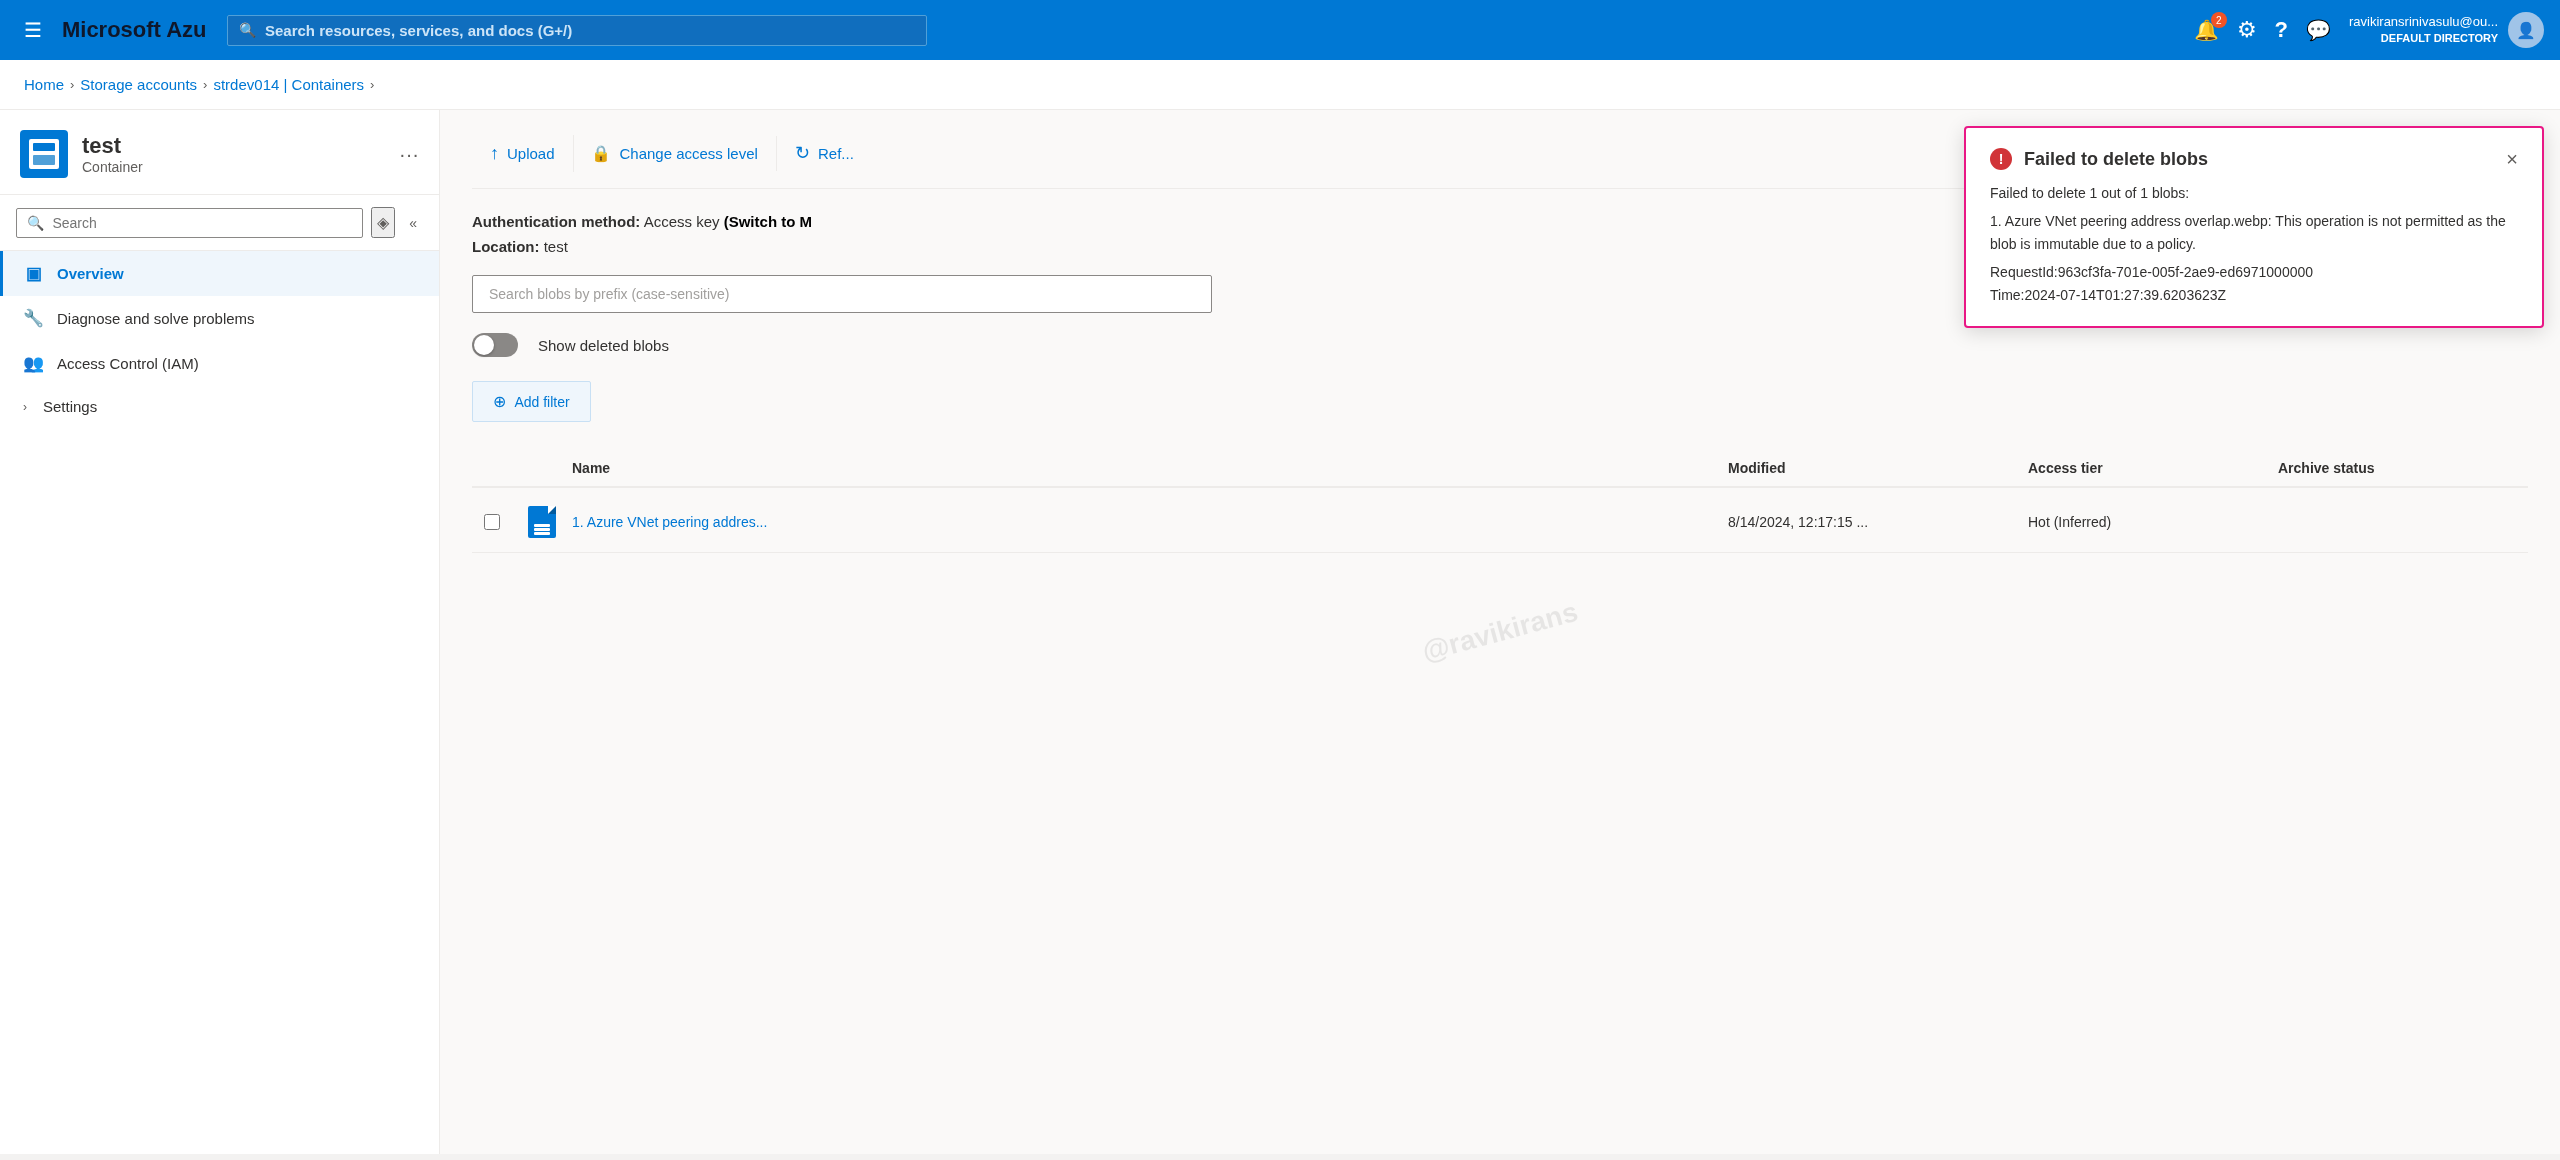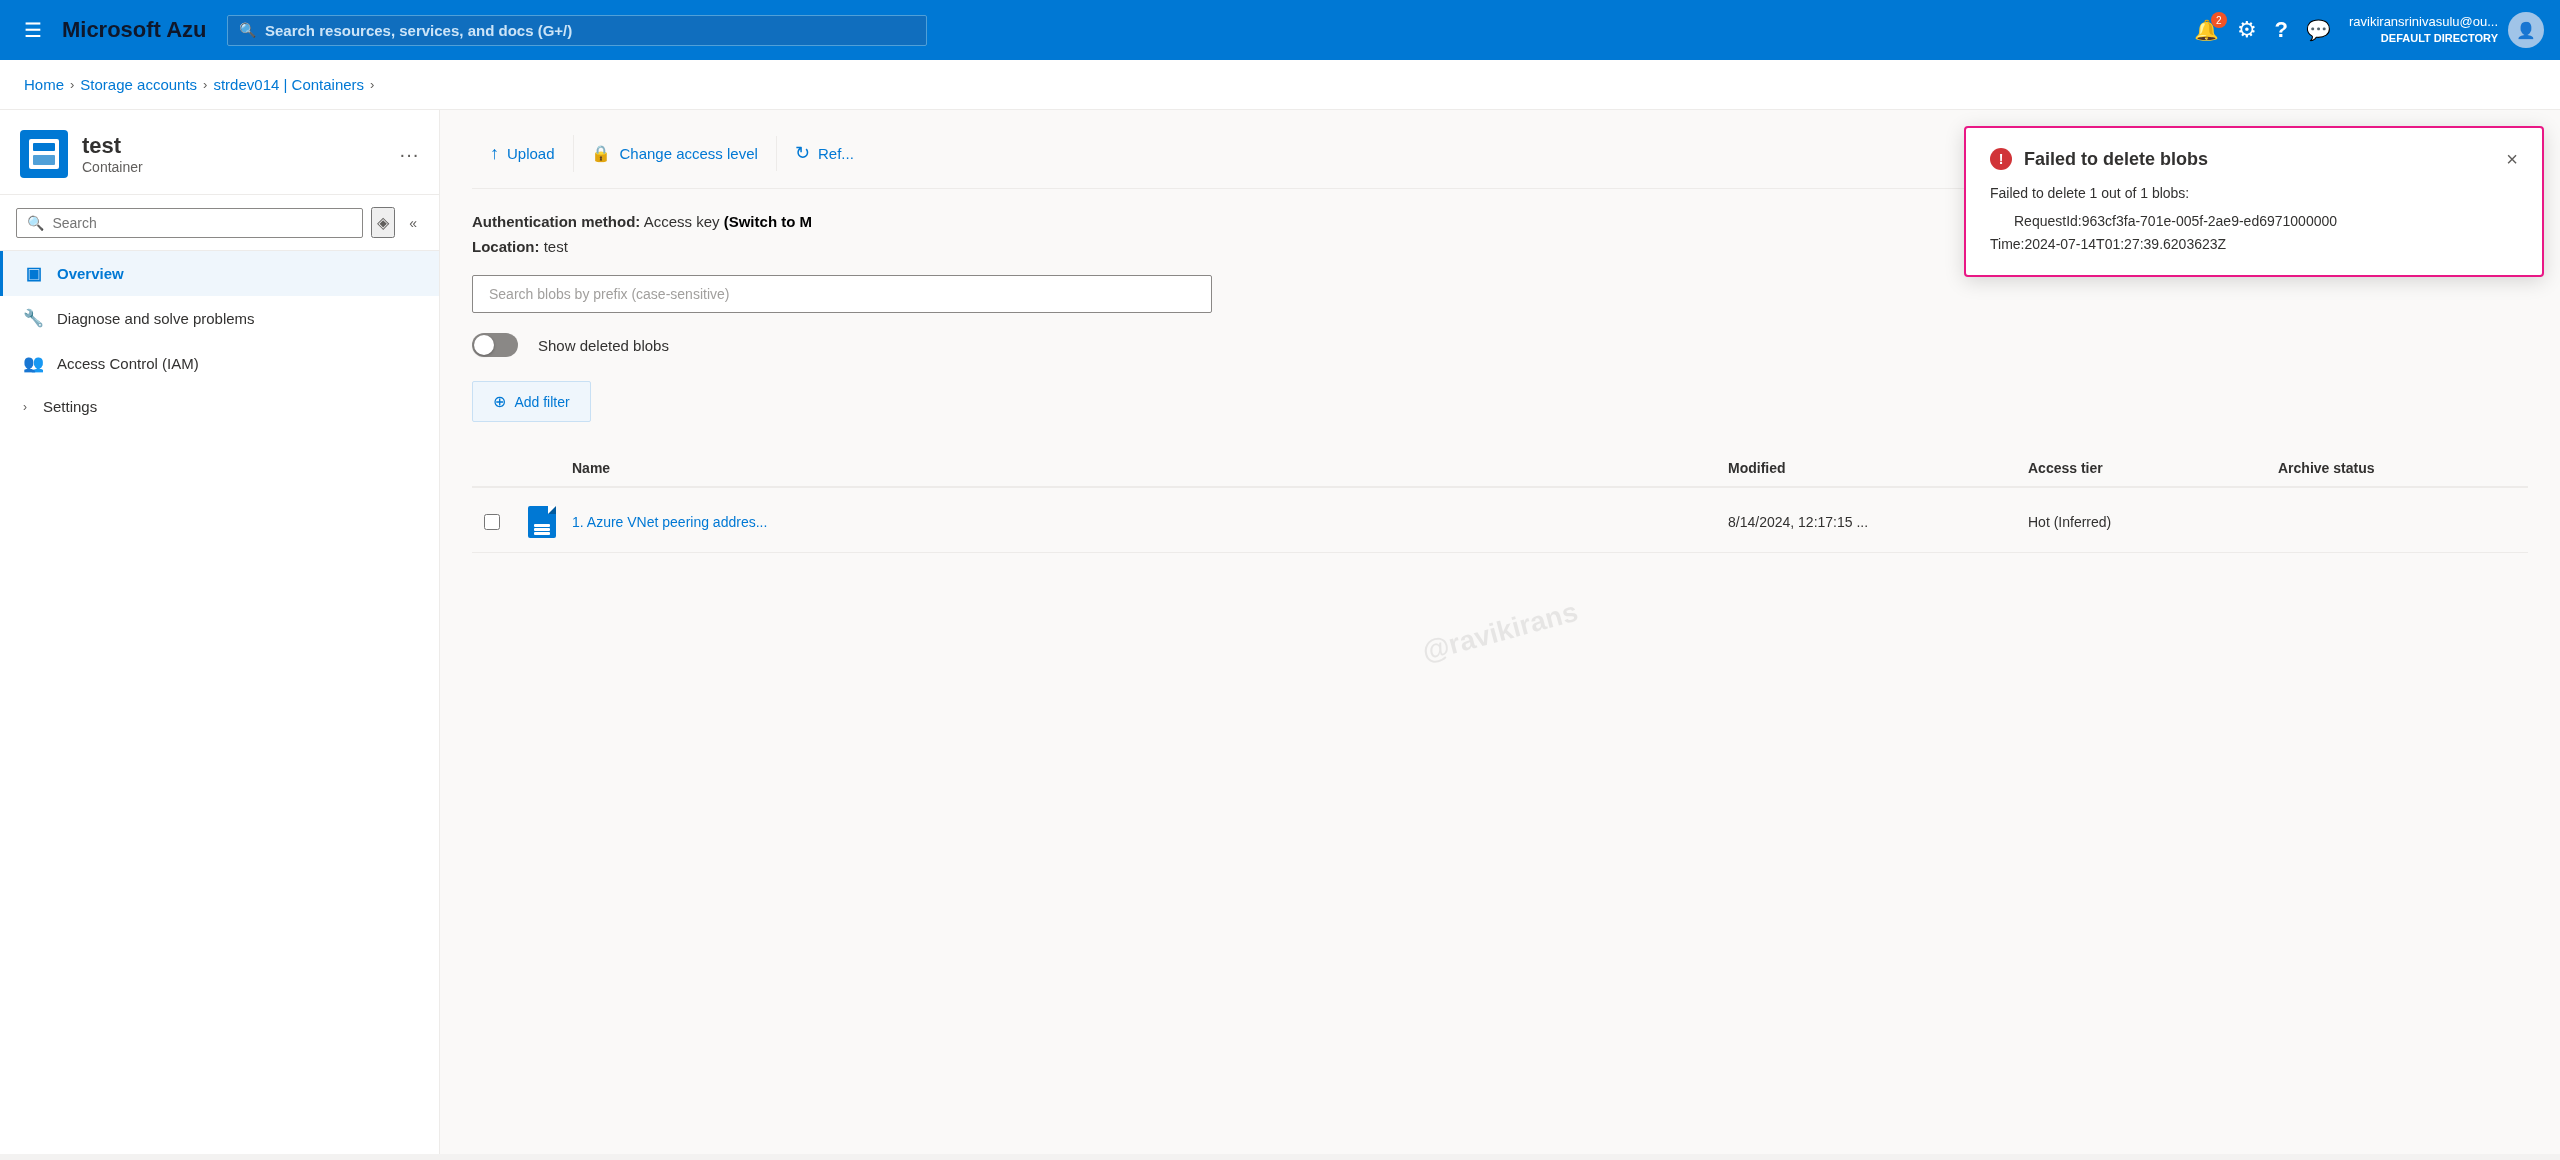"1. Azure VNet peering address" div { html: none -> <div>1. Azure VNet peering address overlap.webp: This operation is not permitted as the blob is immutable due to a policy.</div> }
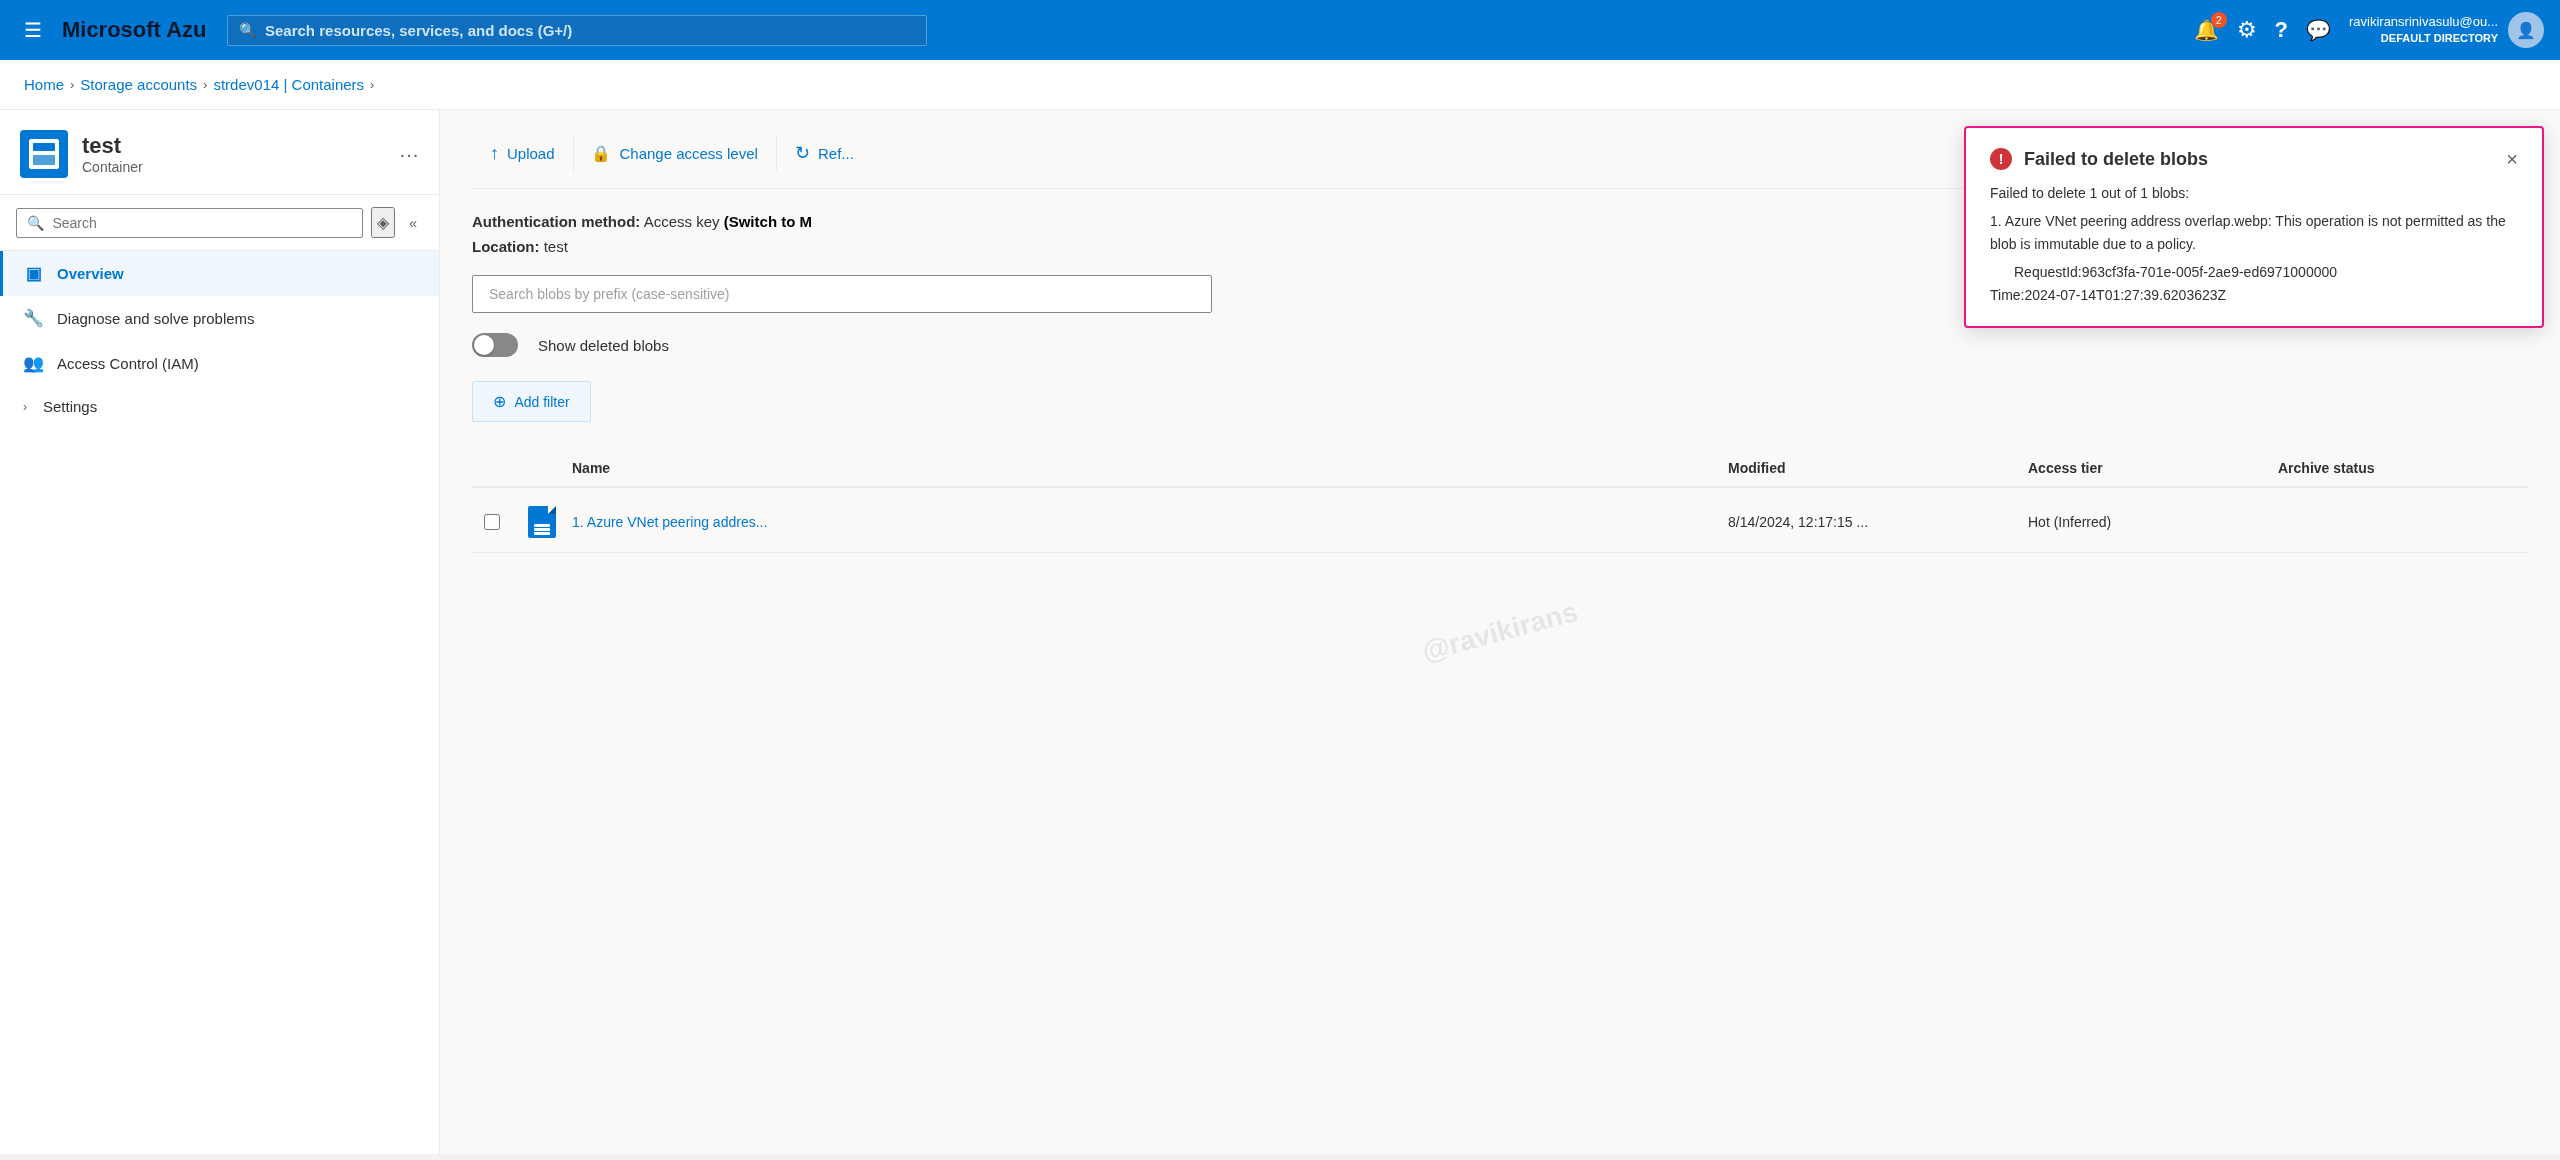"RequestId:963cf3fa-701e-005f-2ae9-ed6971" div { margin-left: 24px -> none }
